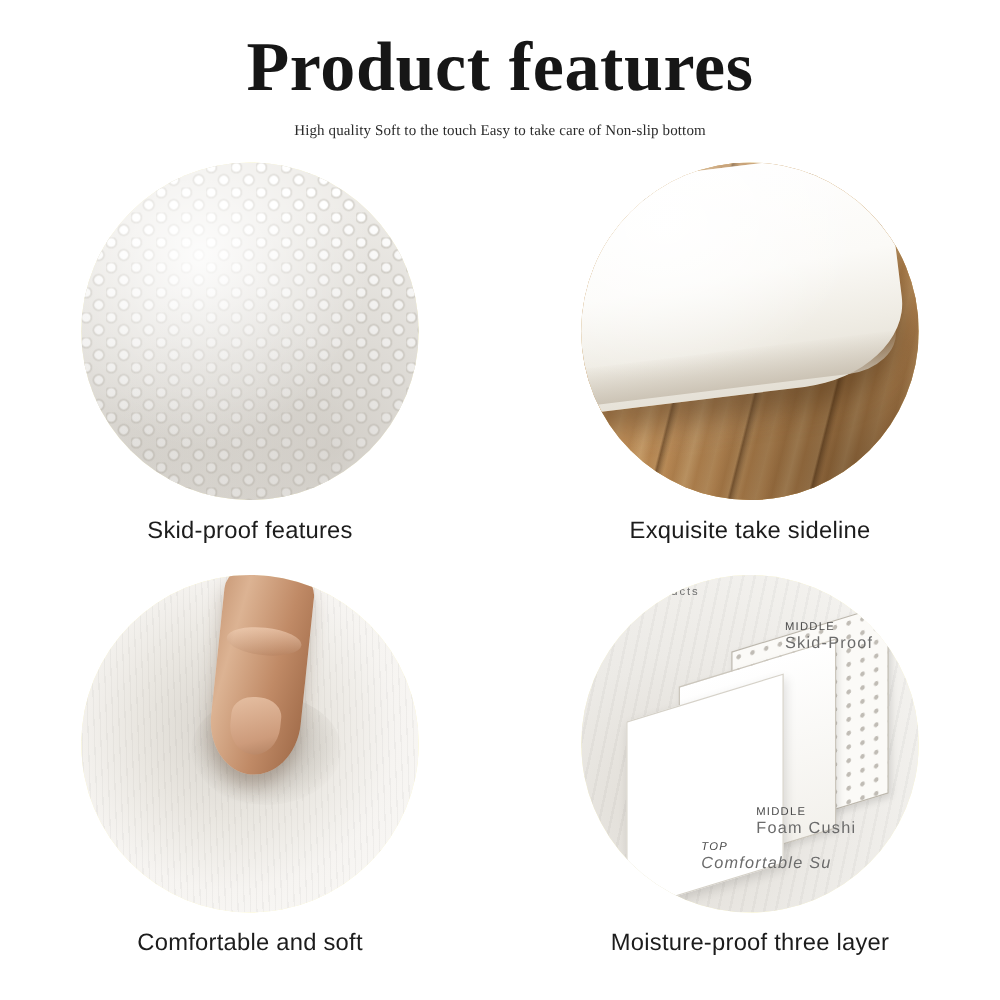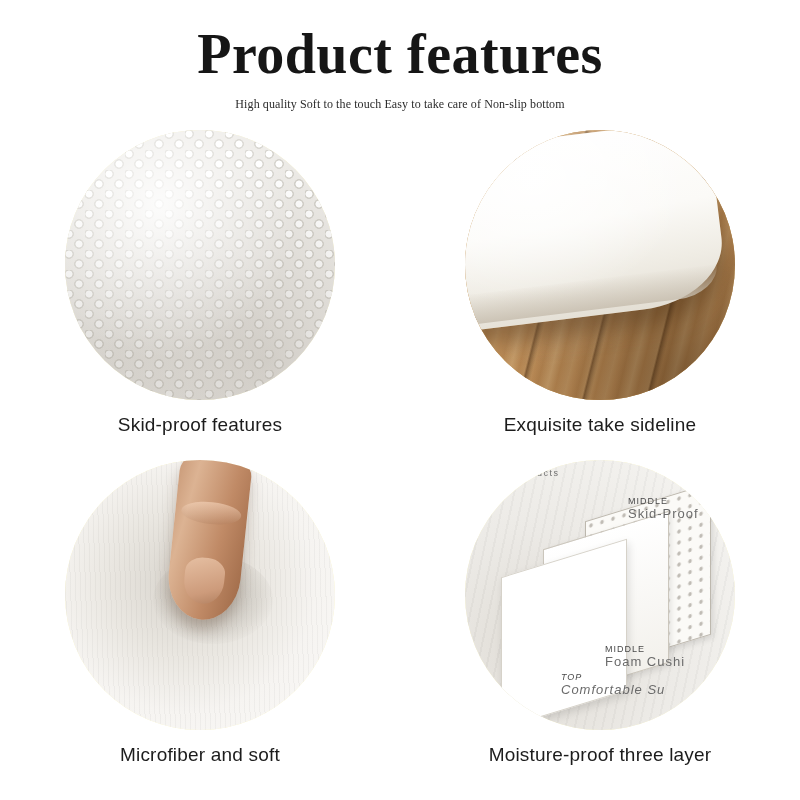"Microfiber and soft" div.caption { text: Microfiber -> Comfortable }
